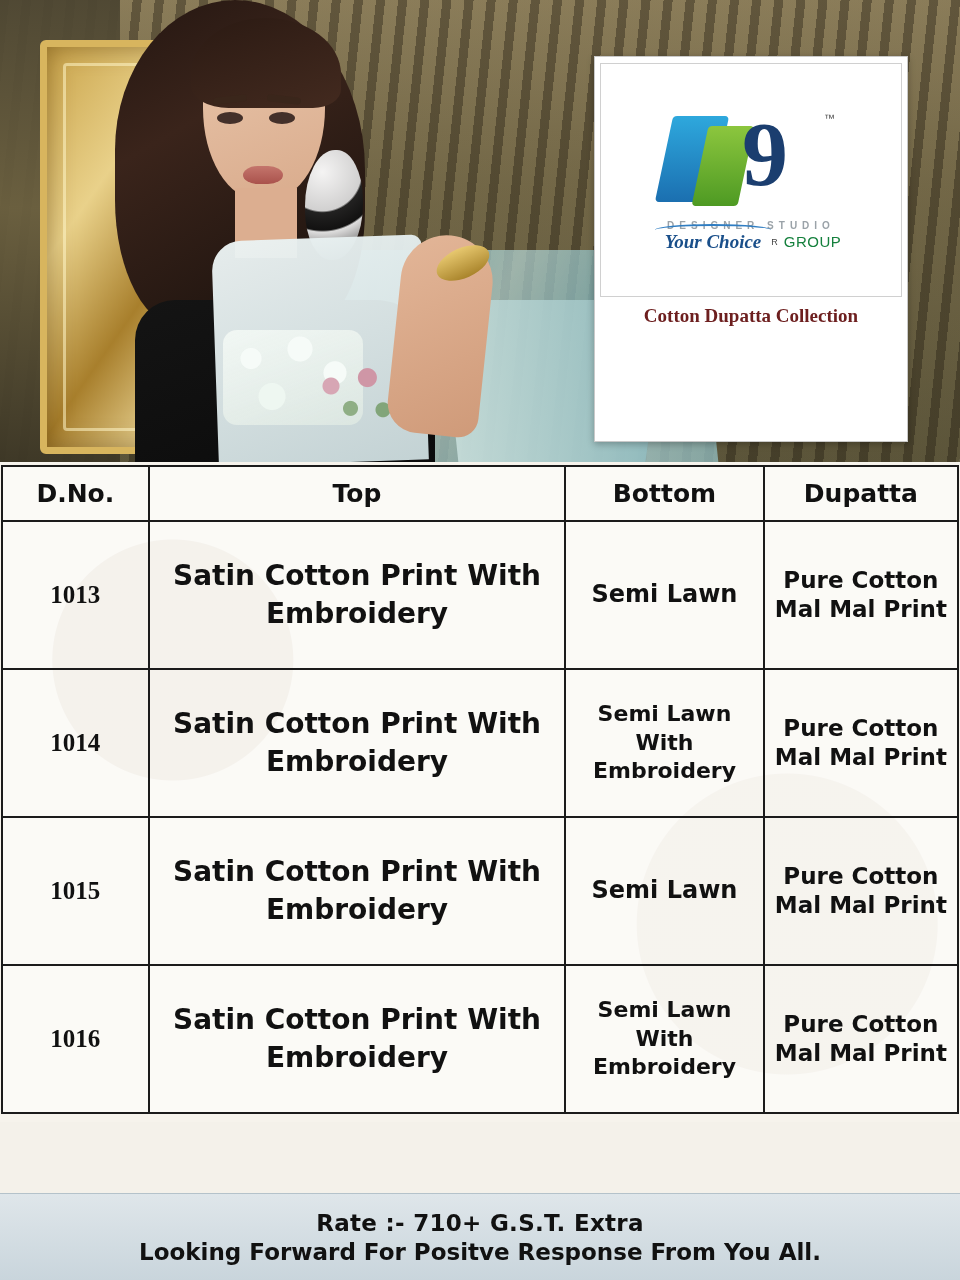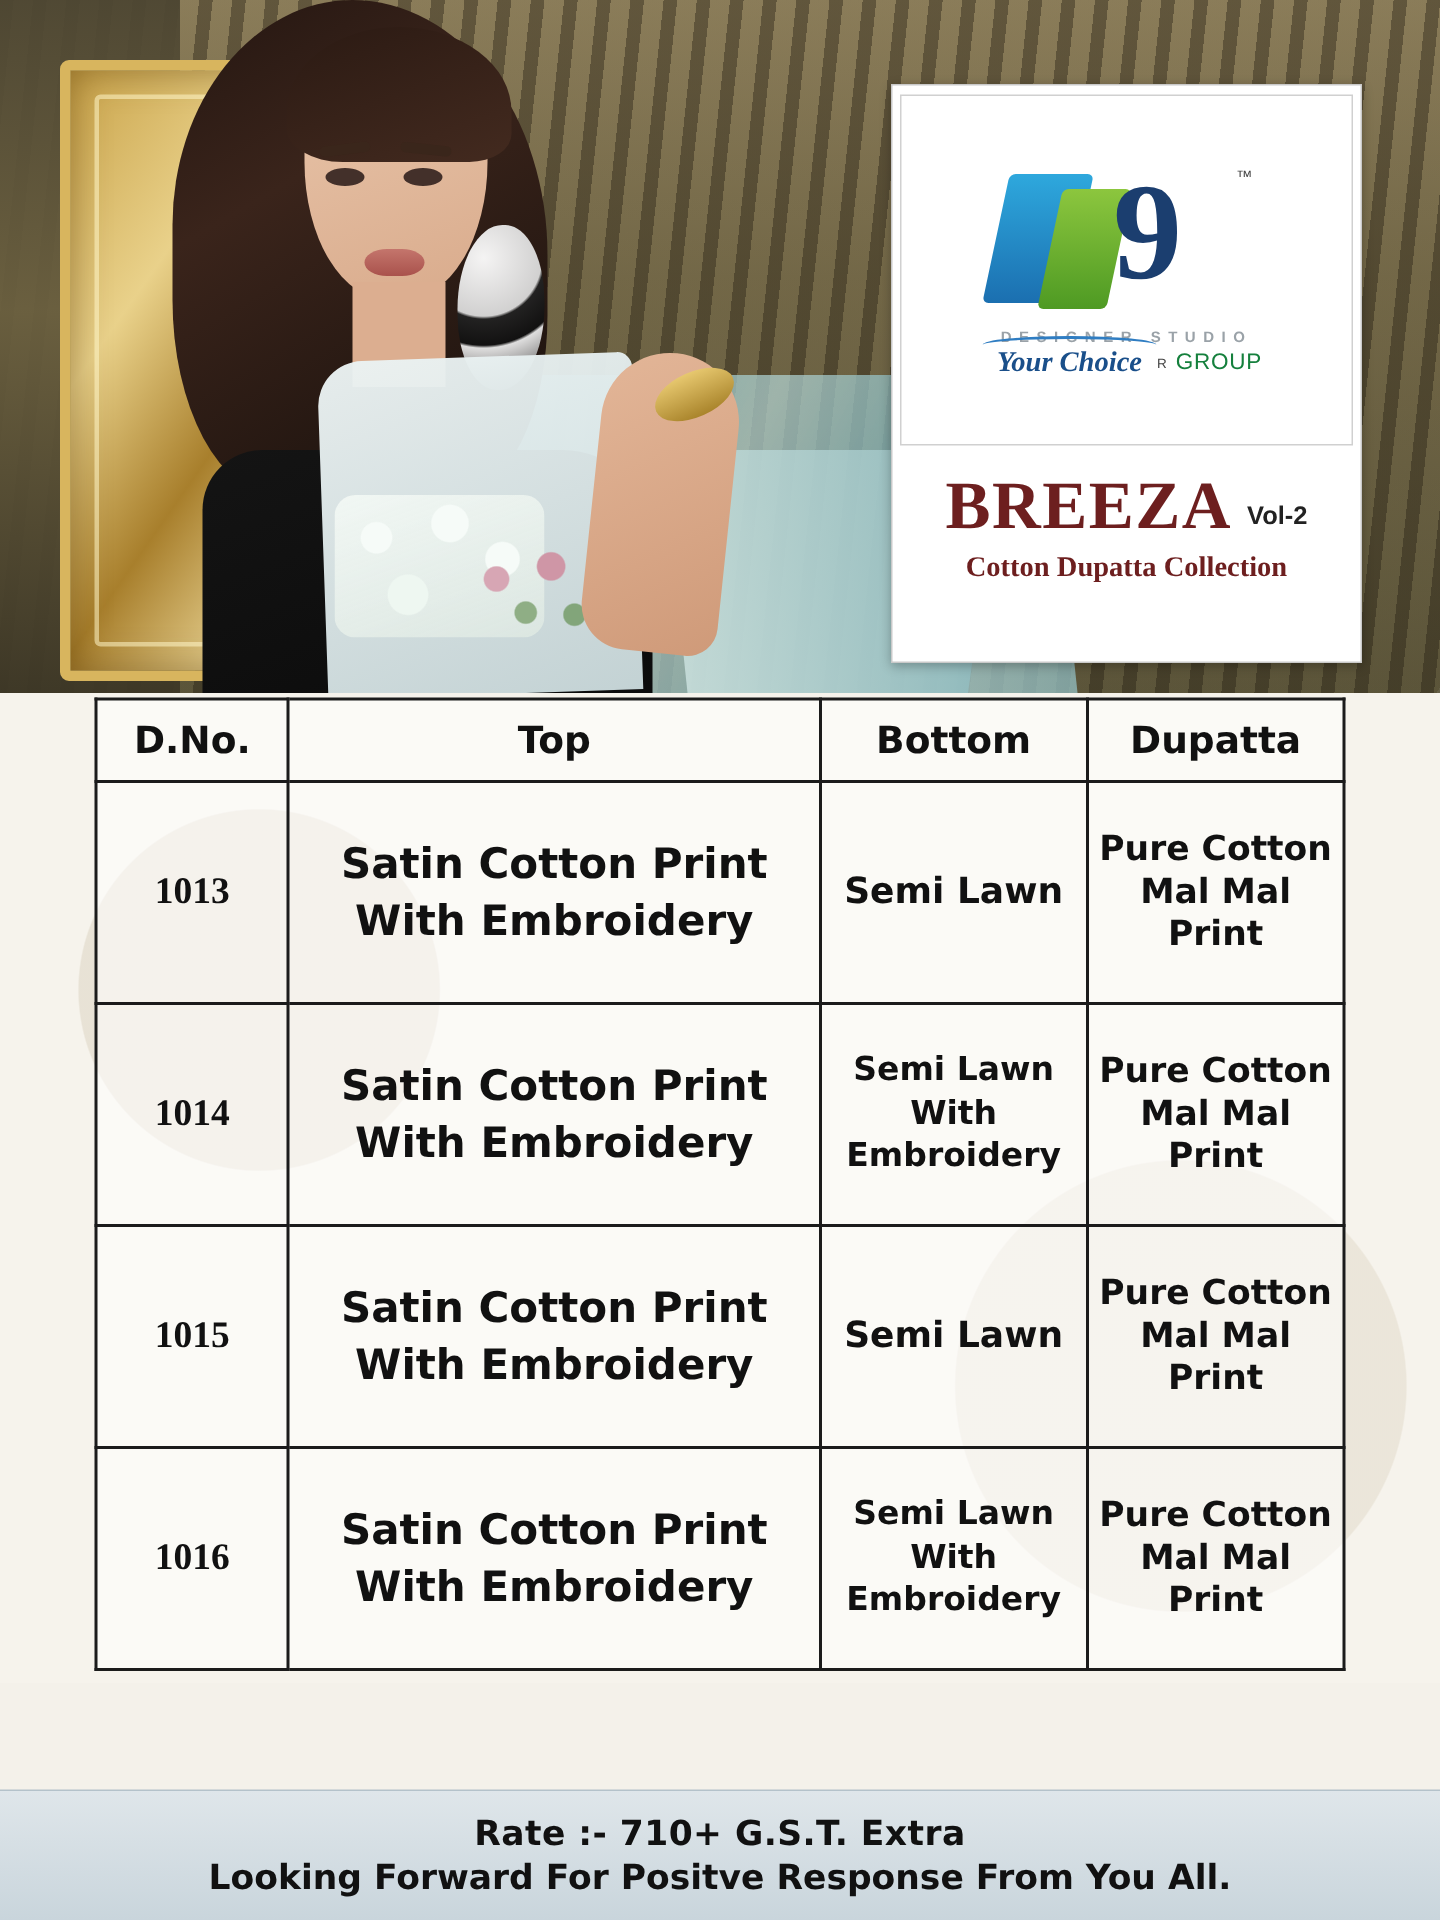"BREEZA" div.brand-title { html: <div> <div>BREEZA</div> <div>Vol-2</div> </div> -> none }
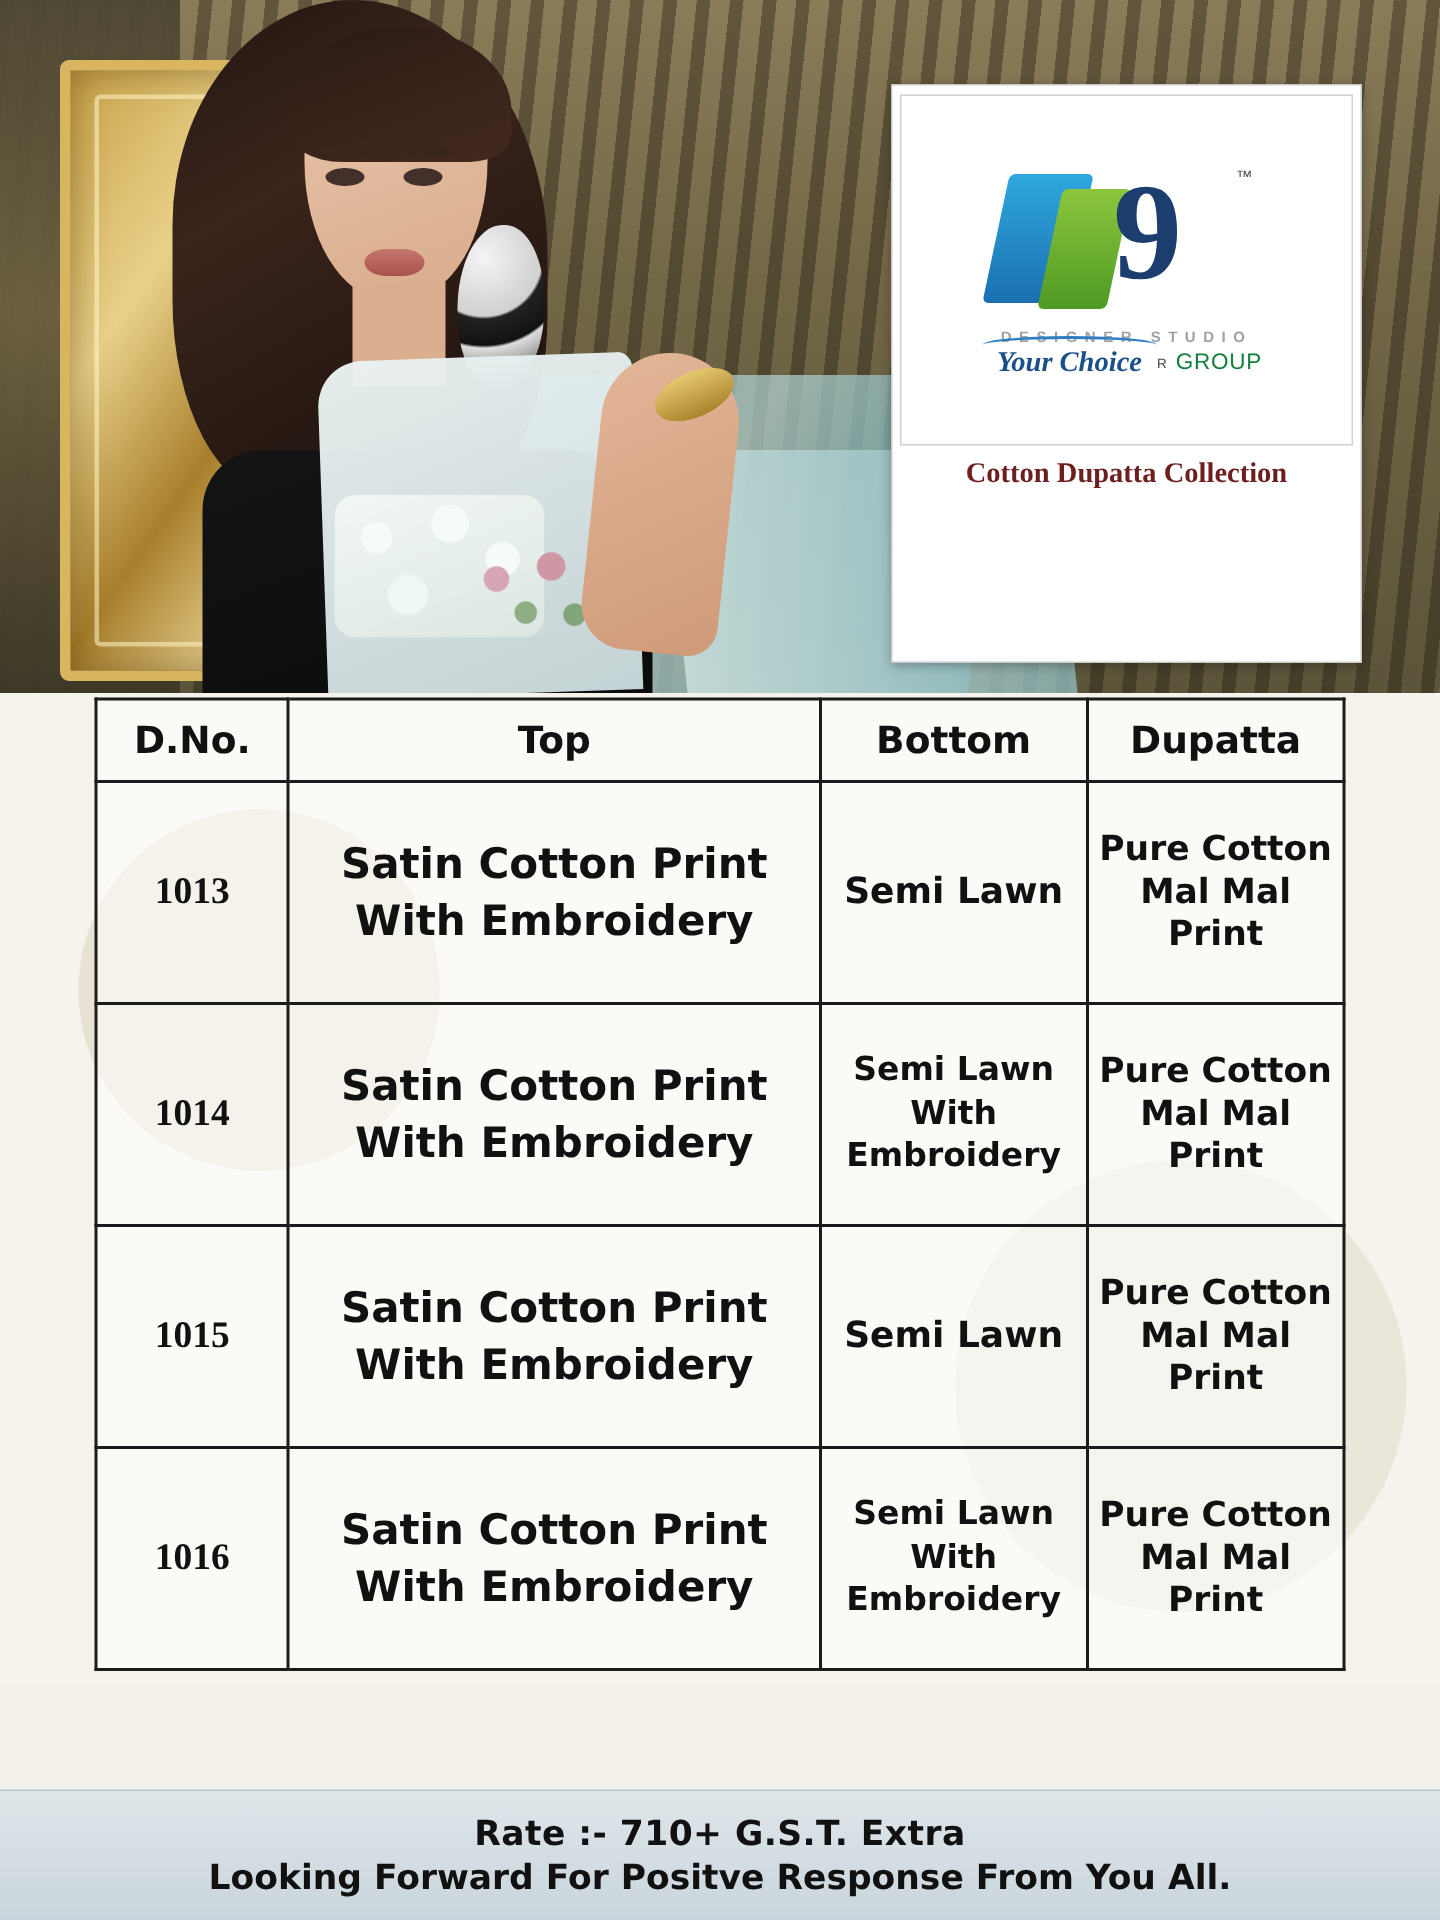"D.No." table.sheet { width: 834px -> 958px }
